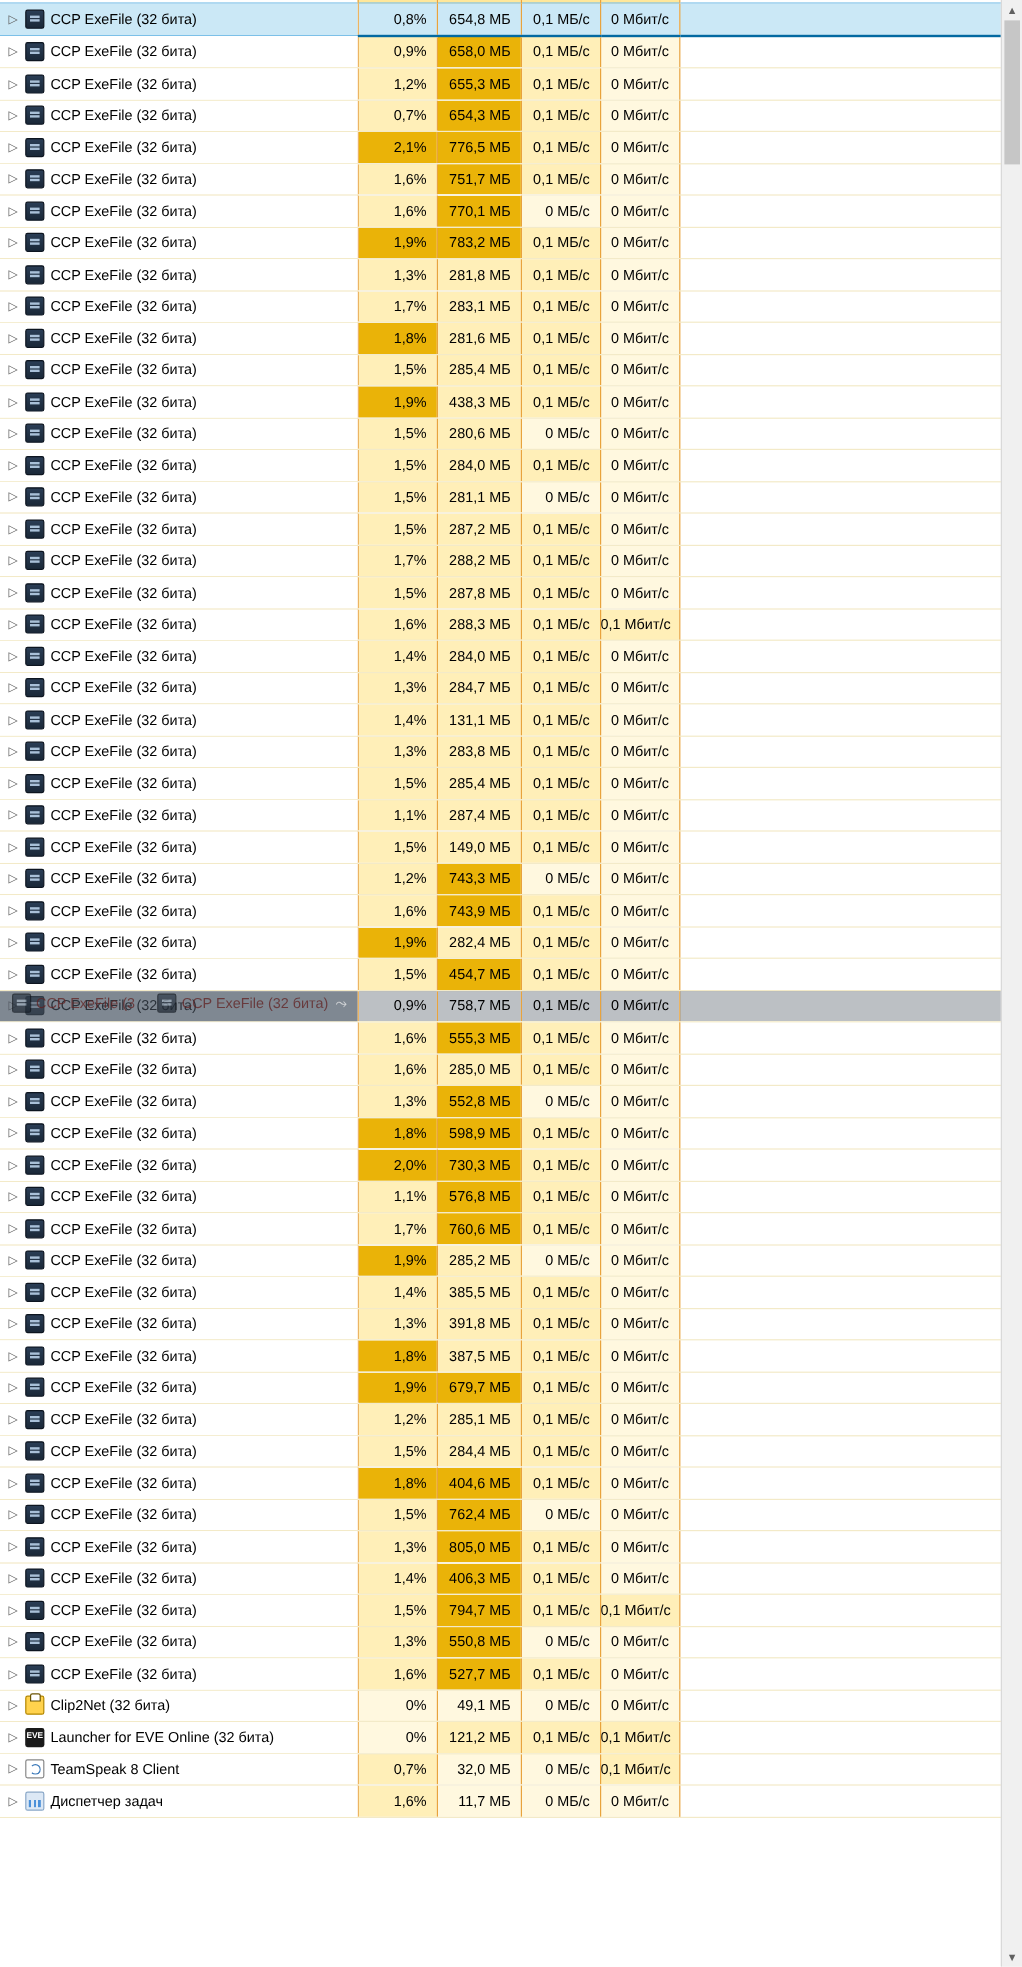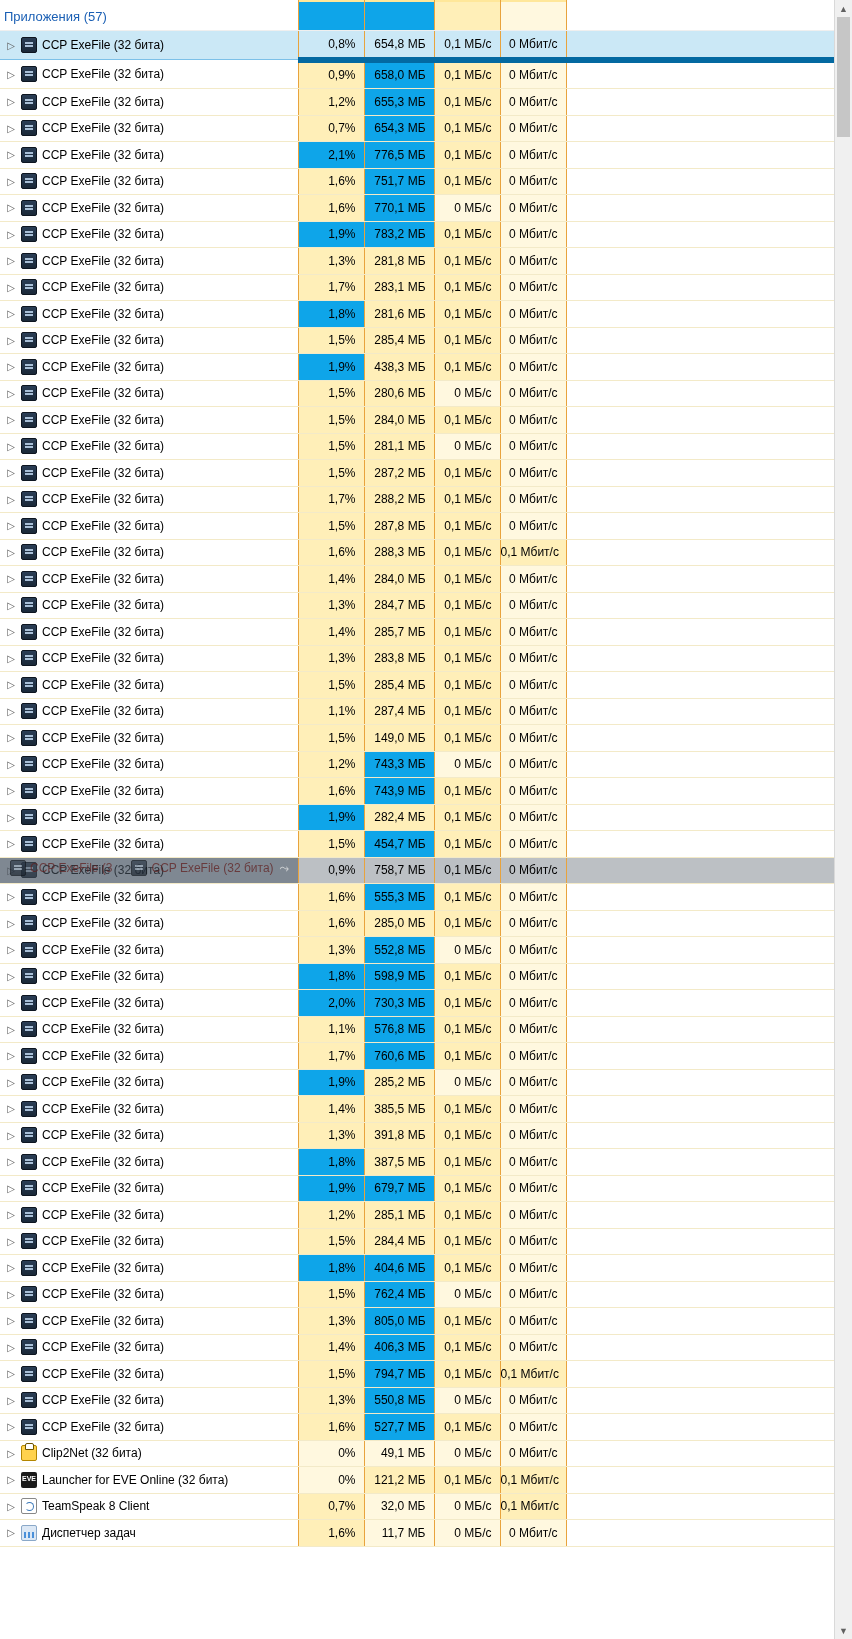"Приложения (57)" tr.group-row { html: <tr> <td><span>Приложения (57)</span></td> <td></td> <td></td> <td></td> <td></td> <td></td> </tr> -> none }
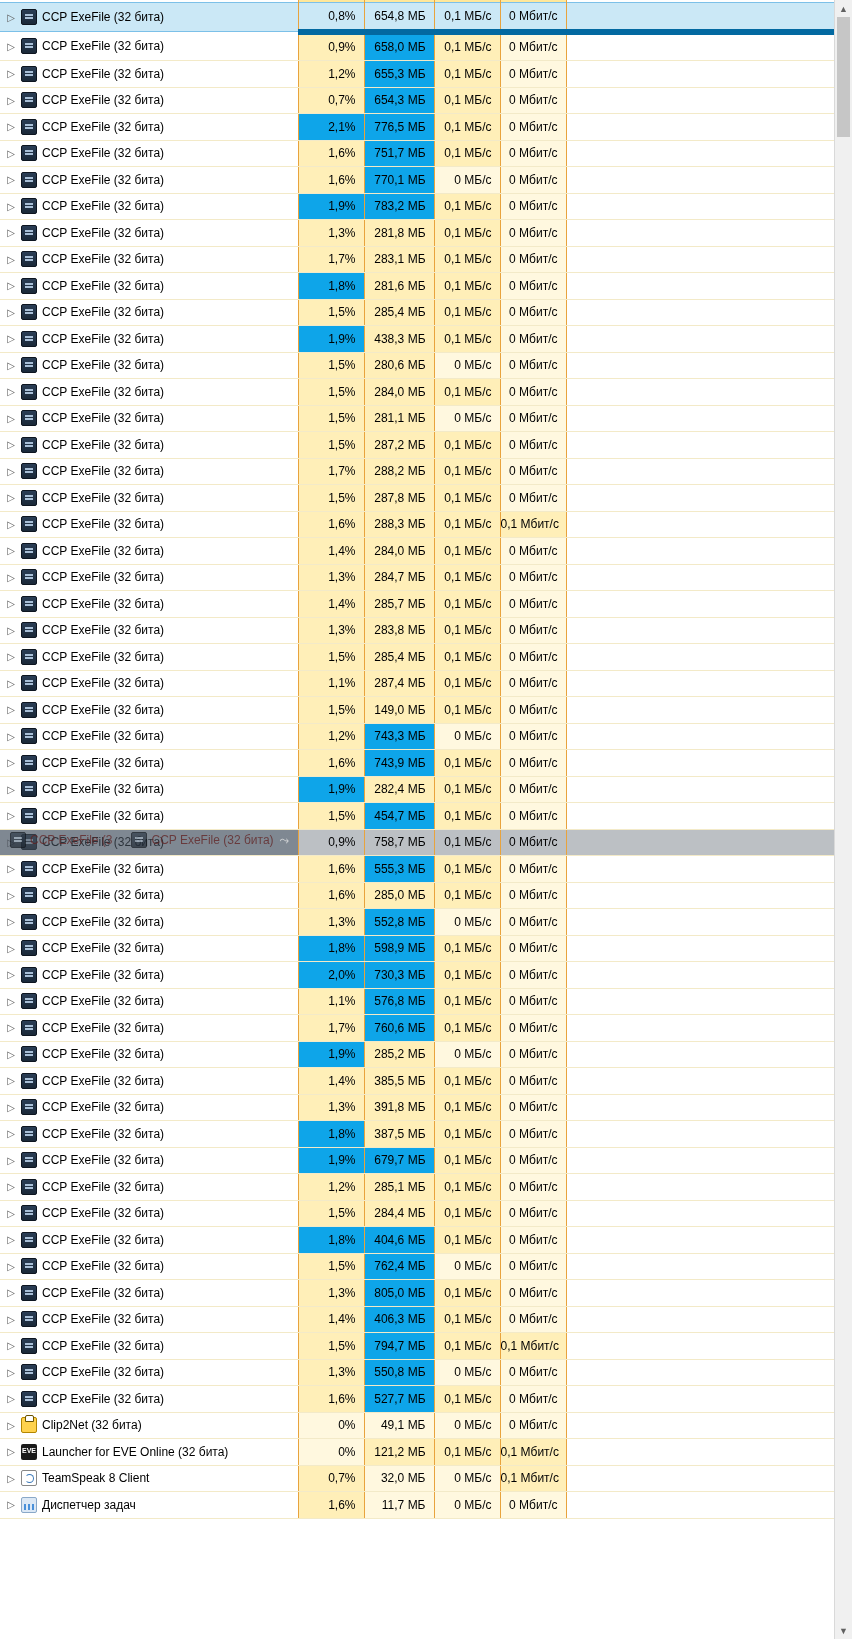"0,8%" .row.sel td { border-bottom: 6px solid #0369a1 -> 2px solid #0369a1 }
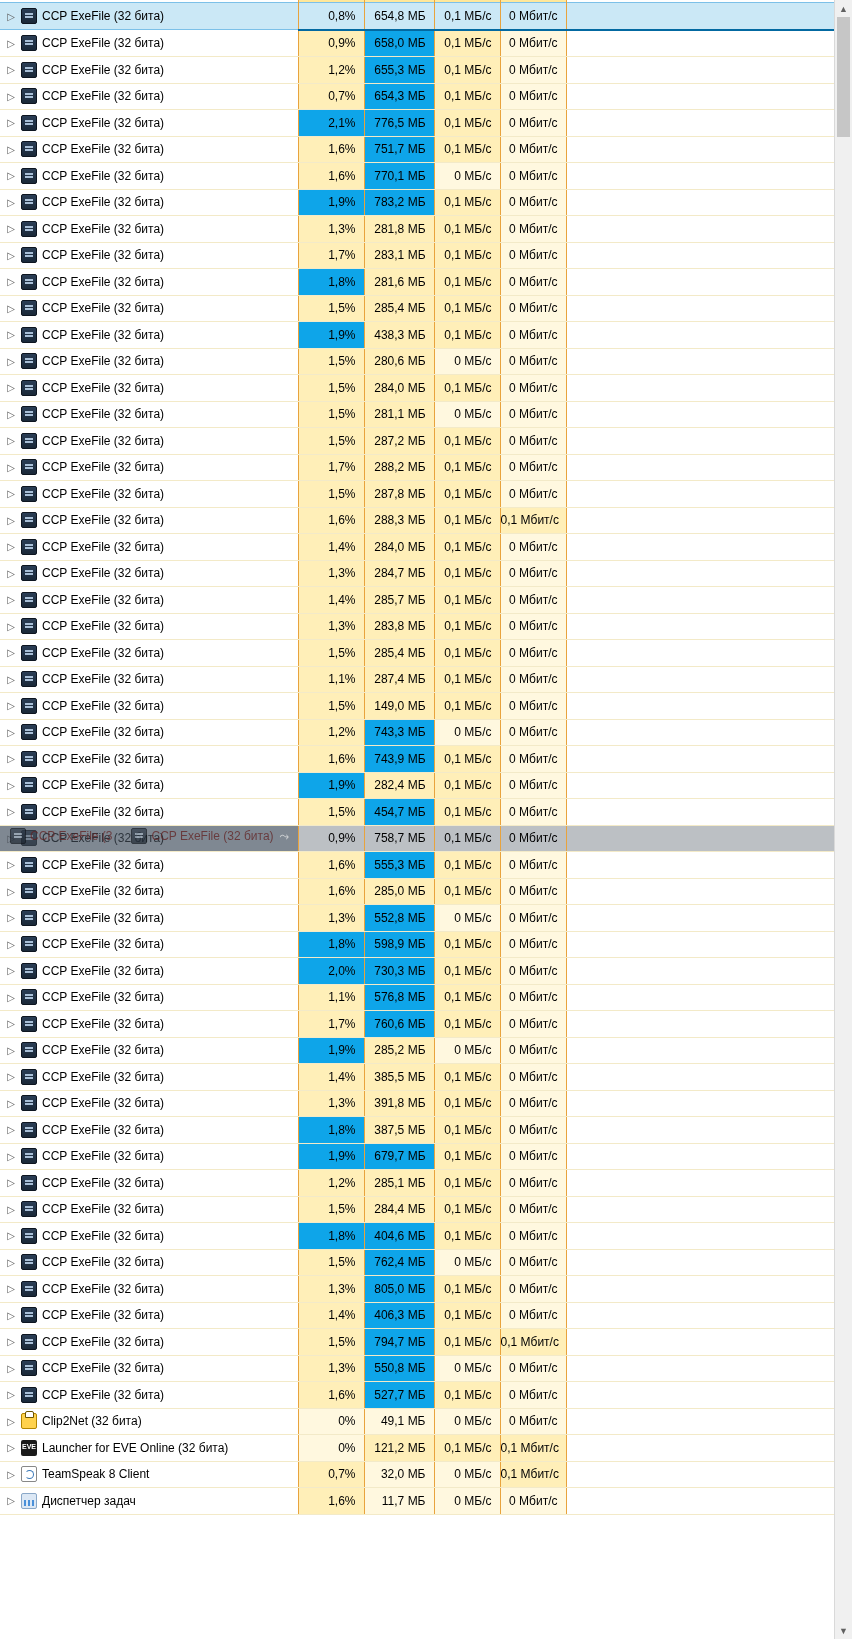"658,0 МБ" .c-y2 { background: #0ea5e9 -> #eab308 }
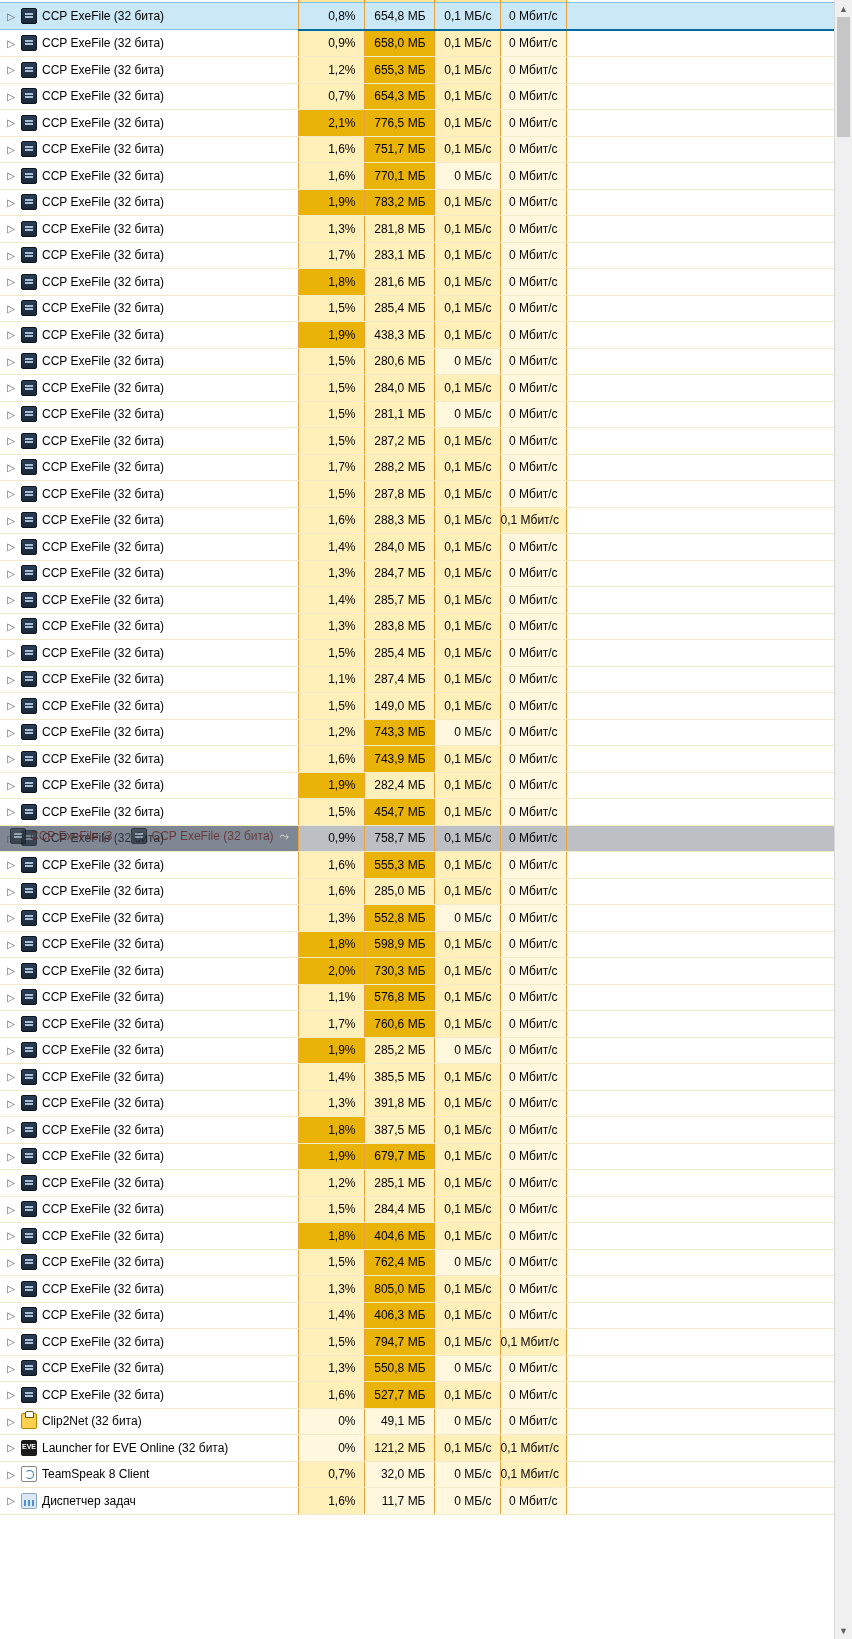"285,7 МБ" td.num { text: 285,7 -> 131,1 }
